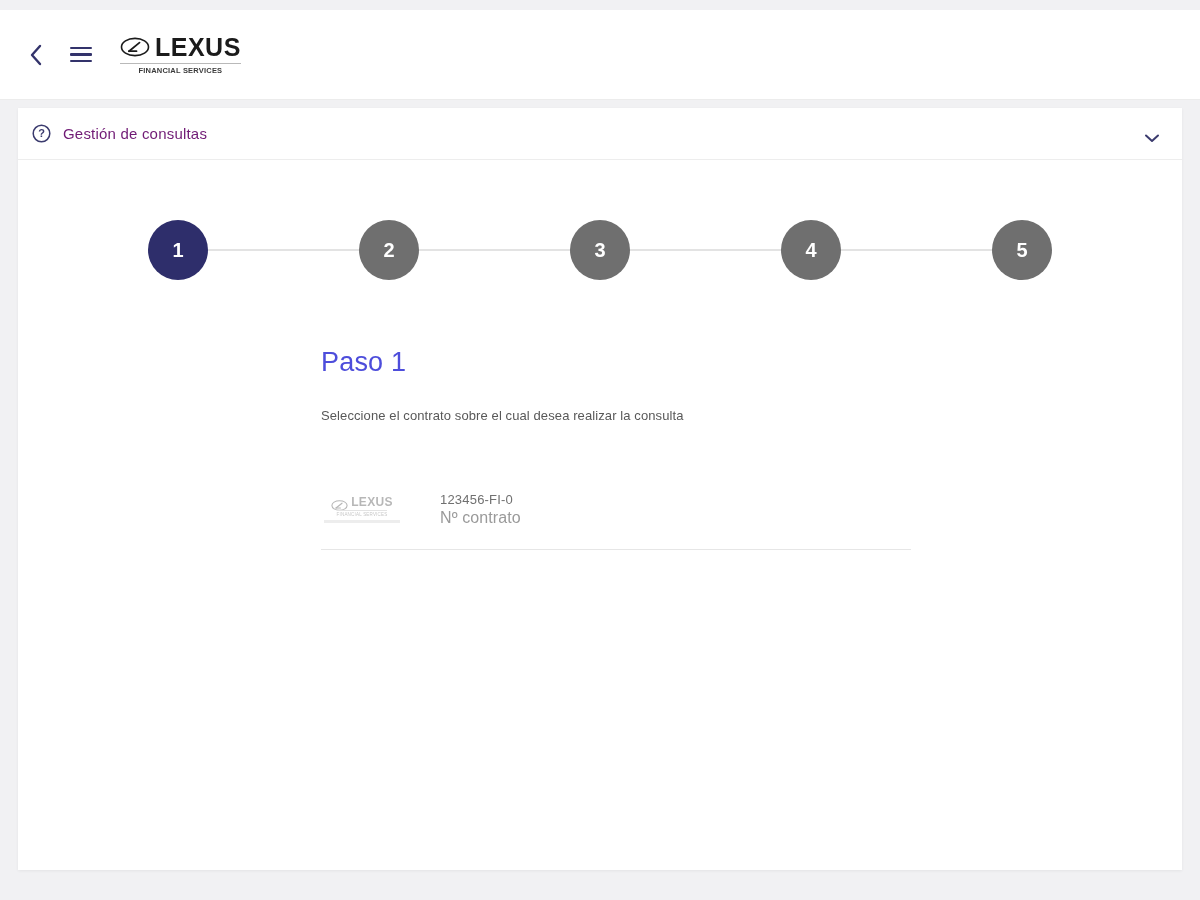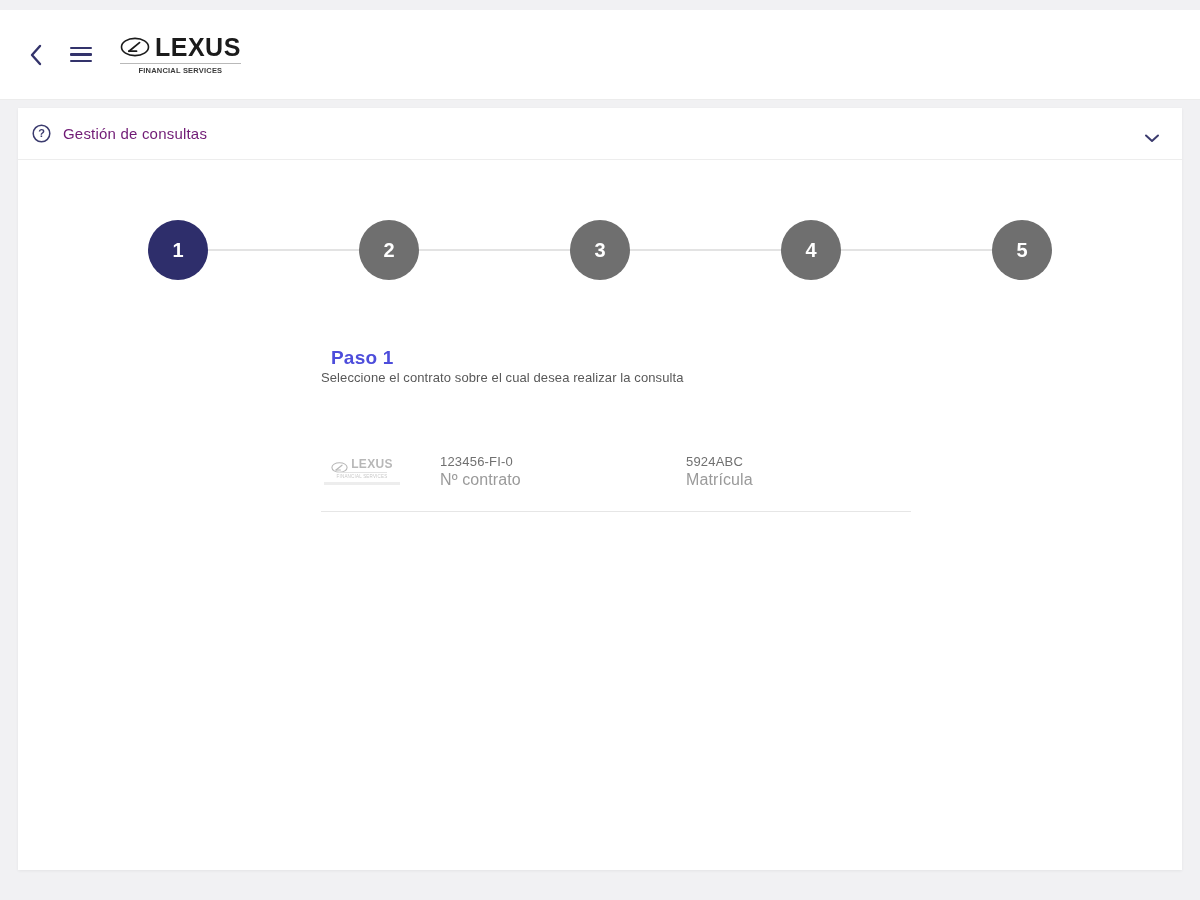"Paso 1" .step-heading { font-size: 19px -> 27px; font-weight: 700 -> 400; margin-left: 10px -> none }
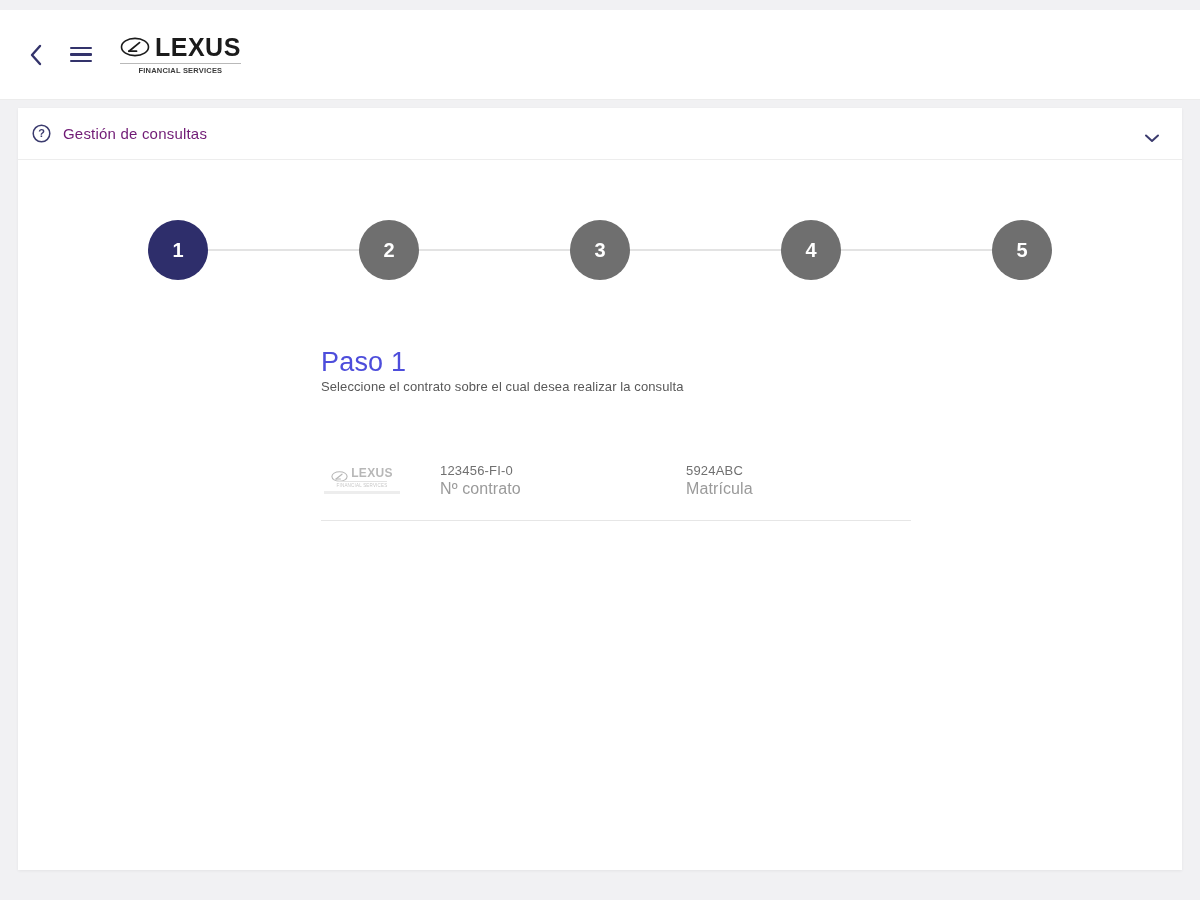"Seleccione el contrato sobre el" .step-desc { margin-top: 1px -> 30px }
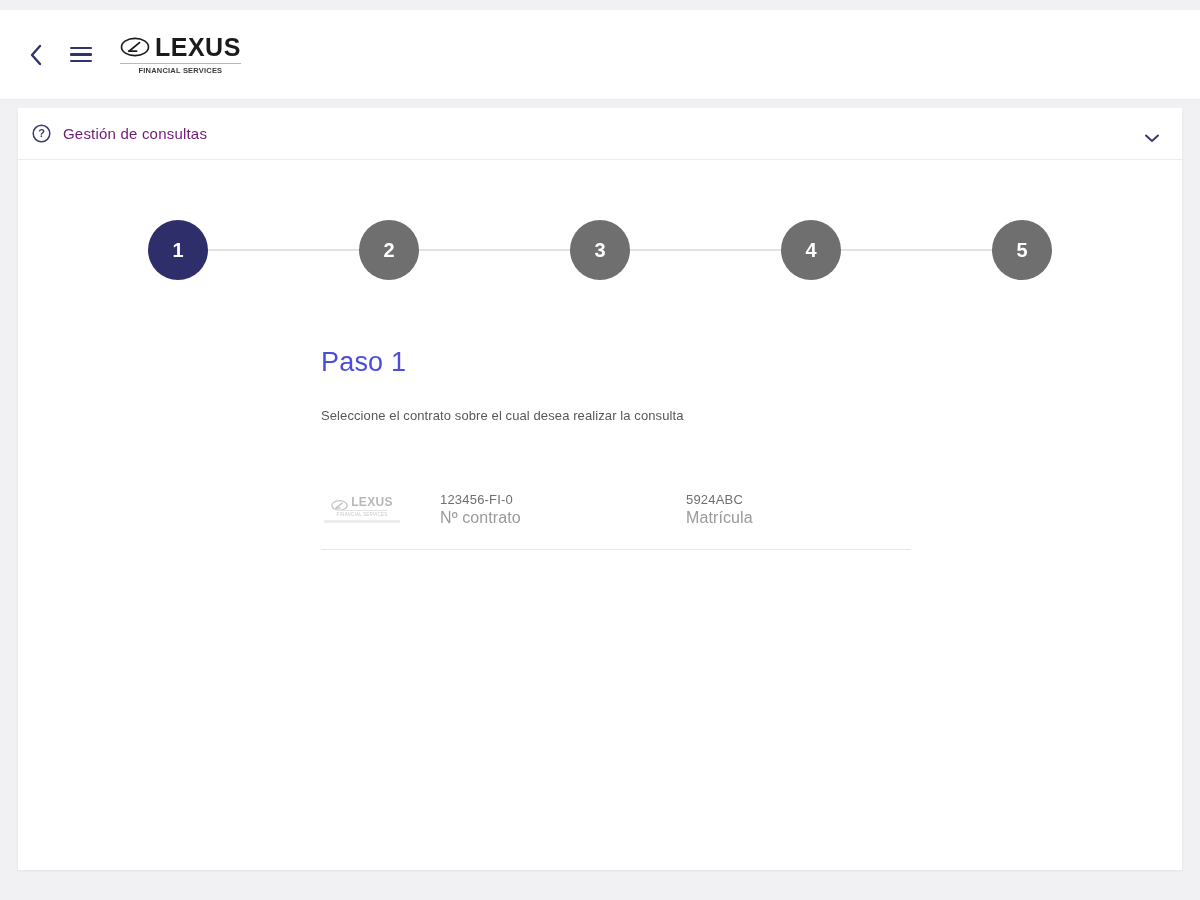"5924ABC" div.contract-field { html: <div> <div>5924ABC</div> <div>Matrícula</div> </div> -> none }
